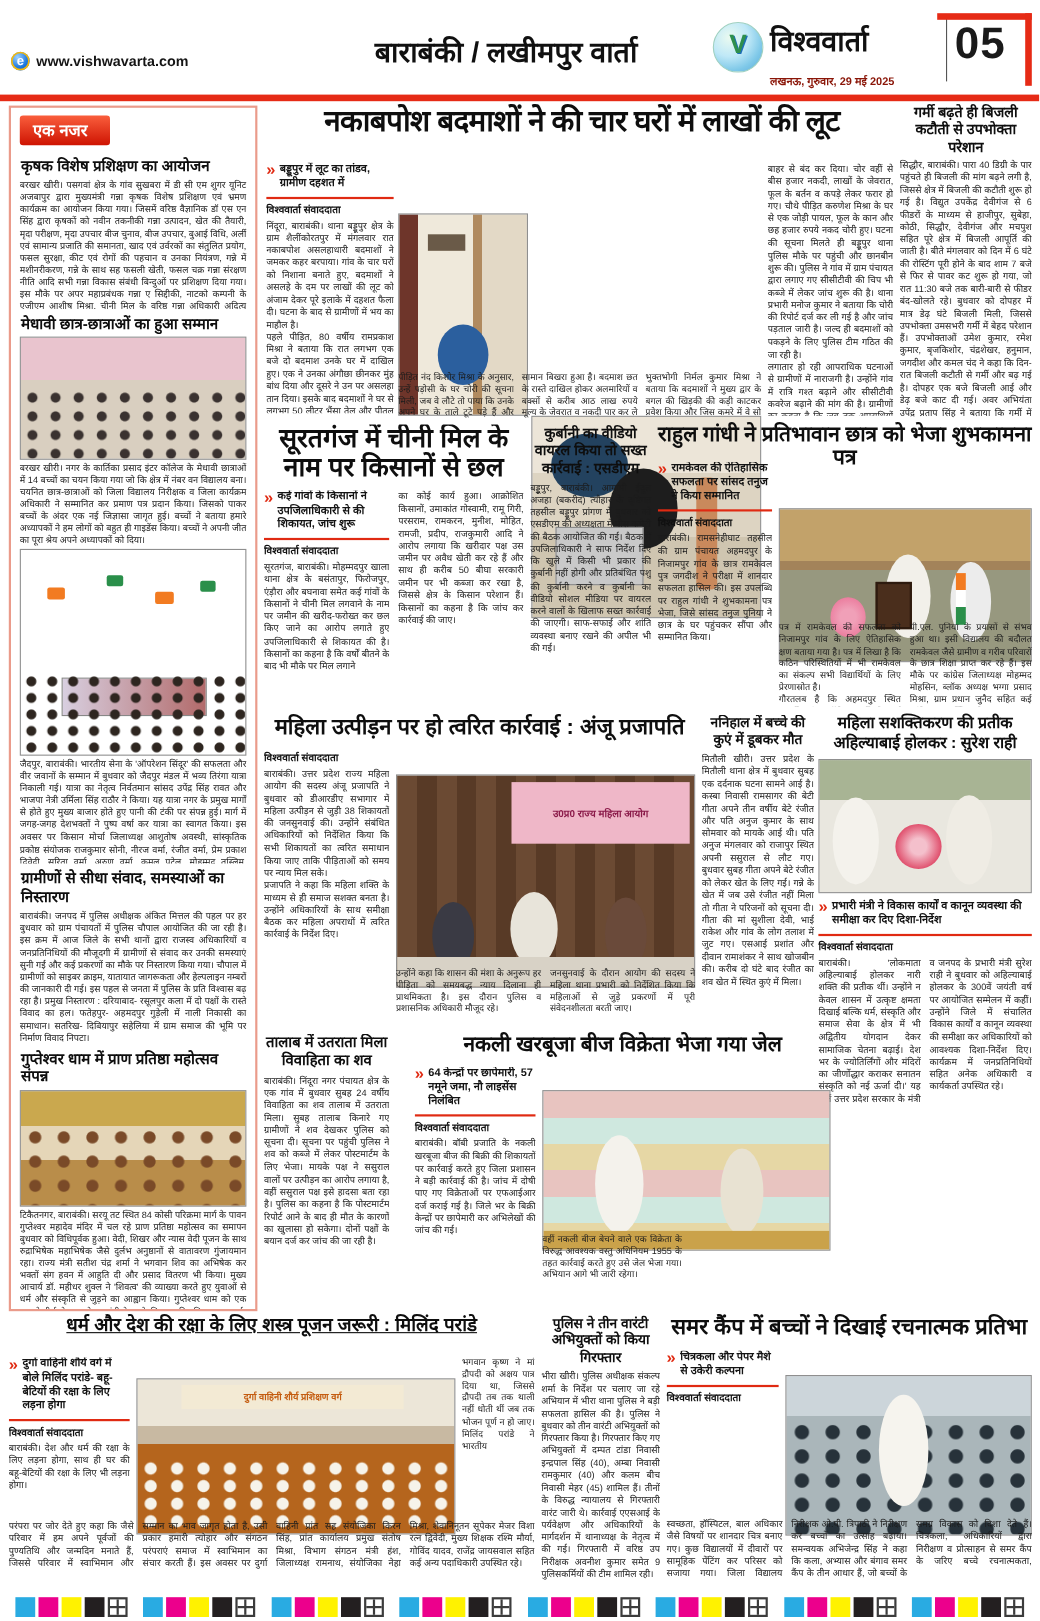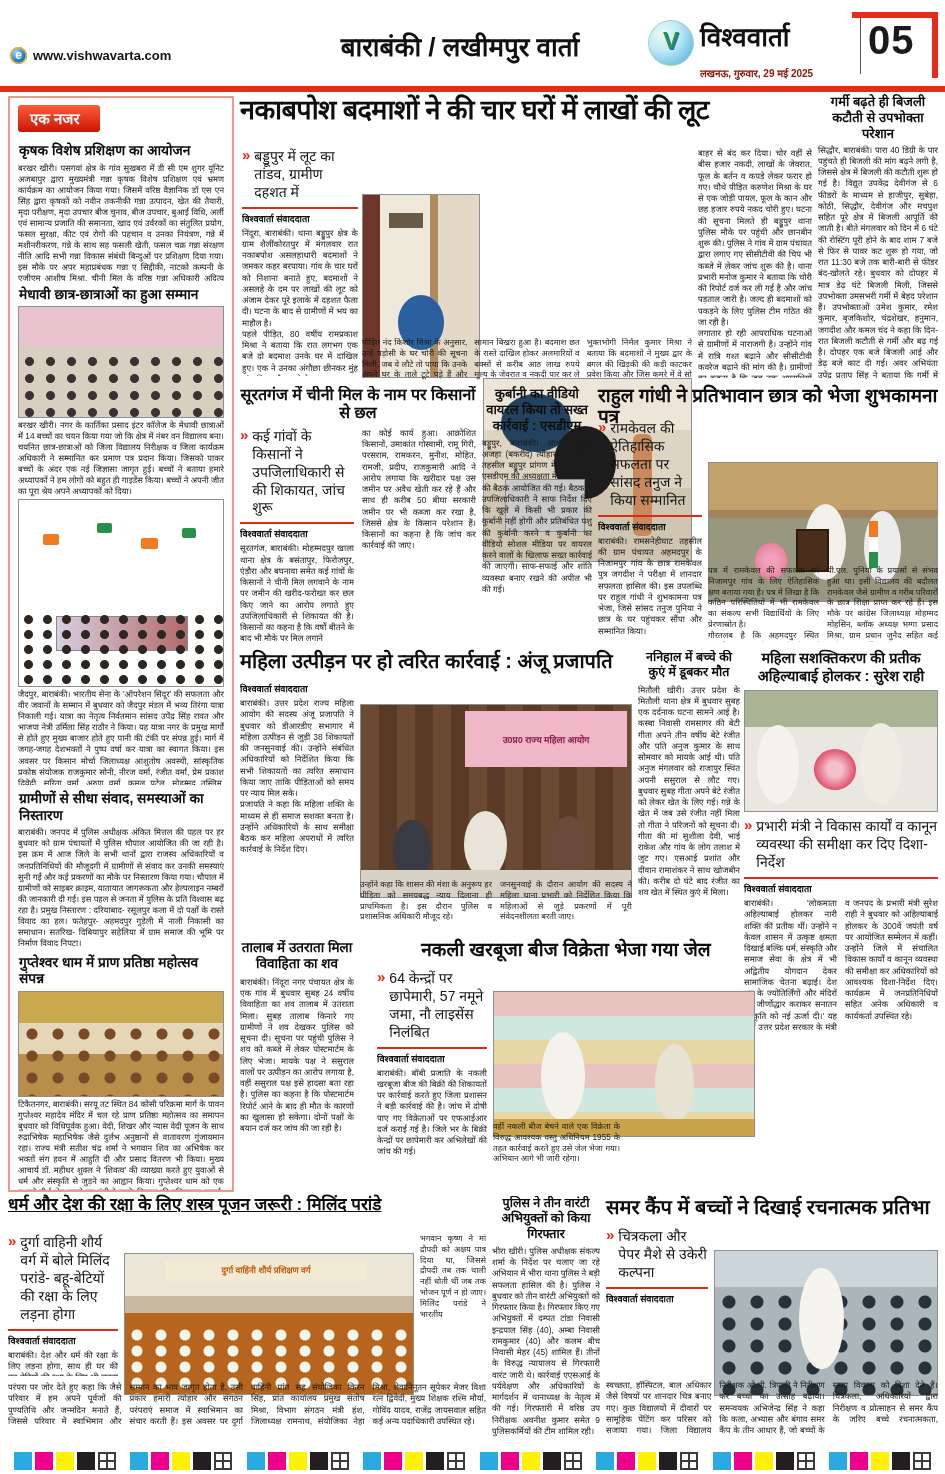"नकाबपोश बदमाशों ने की चार" .hl { text-align: none -> center }
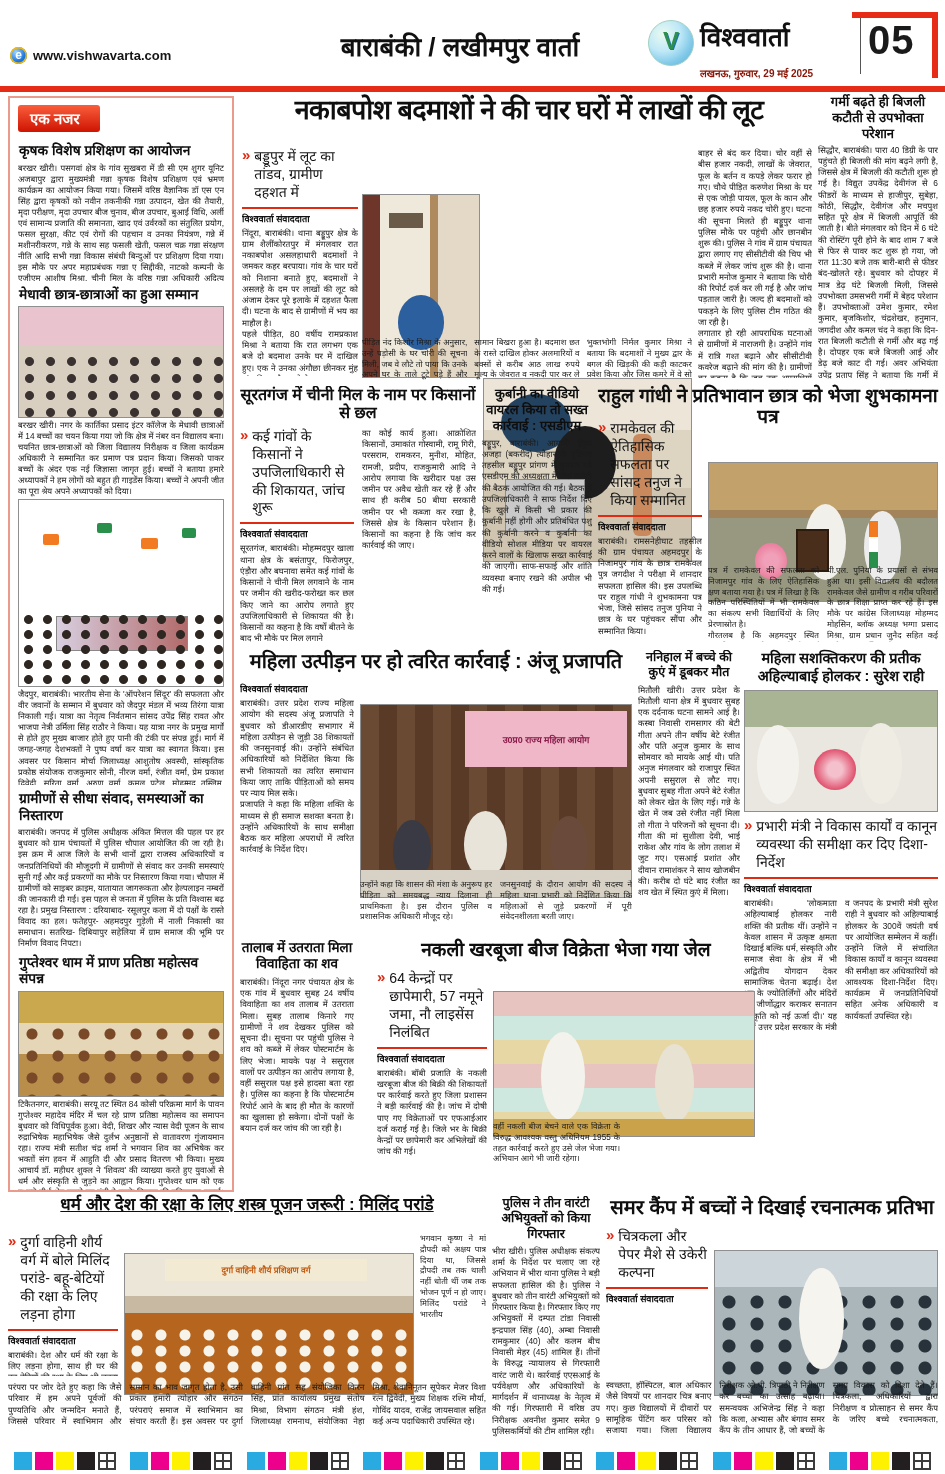"बड्डूपुर में लूट का तांडव," .ktext { font-size: 14px -> 10px; font-weight: 400 -> 700 }
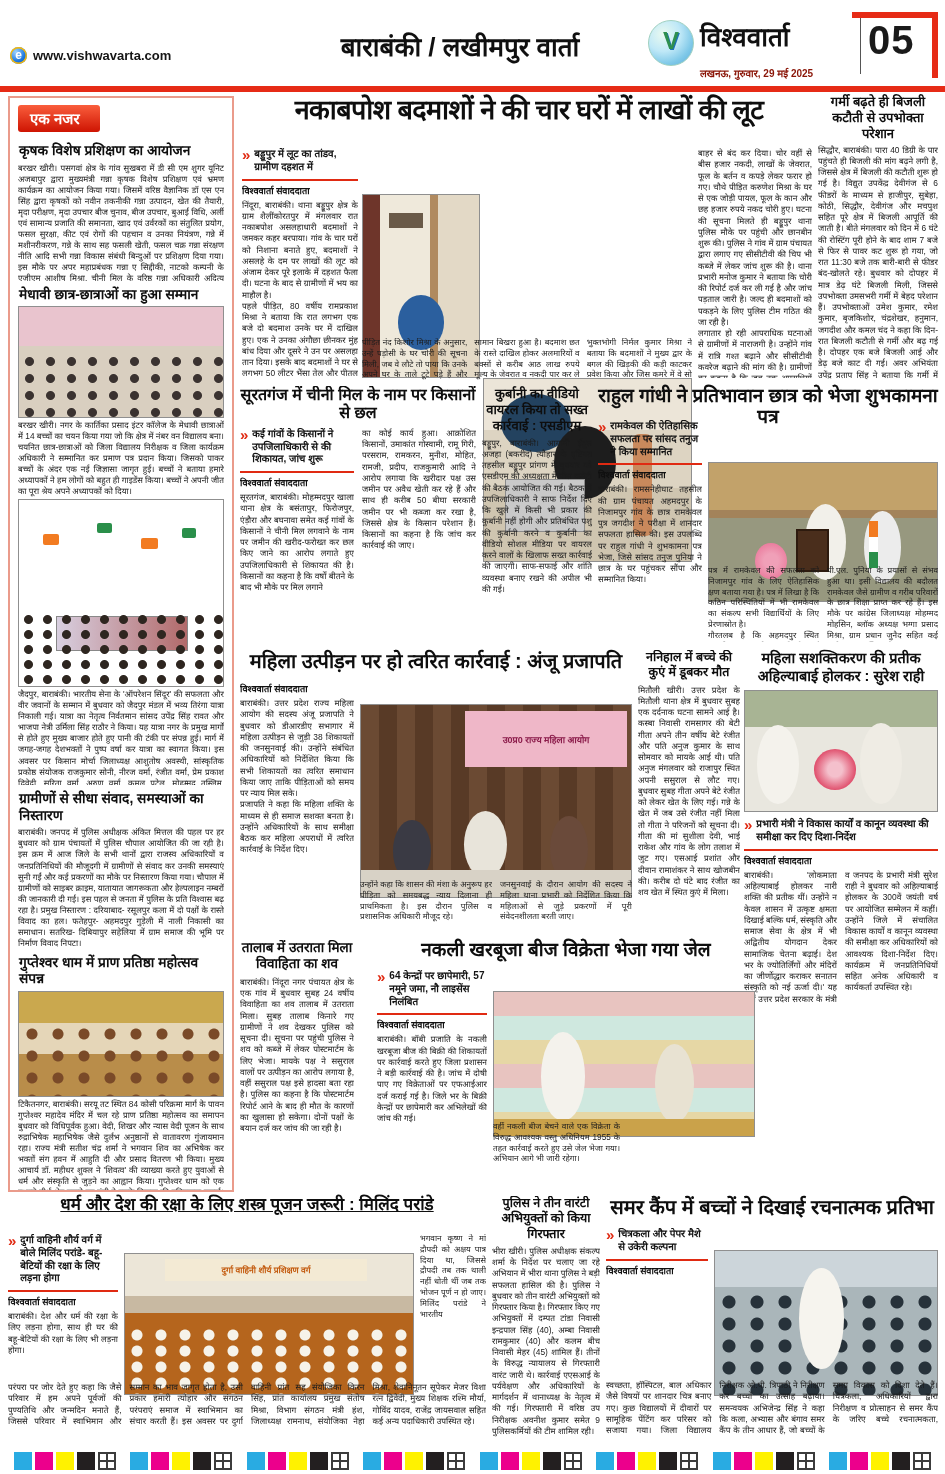"सूरतगंज में चीनी मिल के" .hl-band { font-size: 16px -> 24px }
